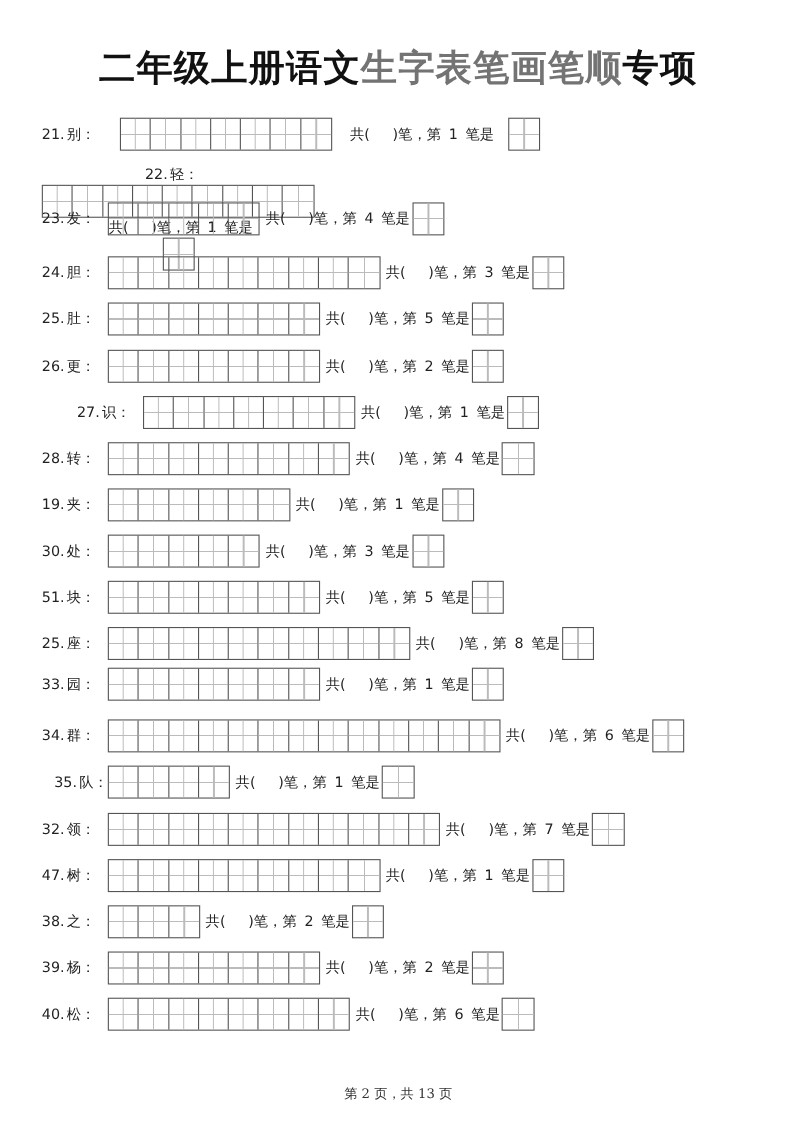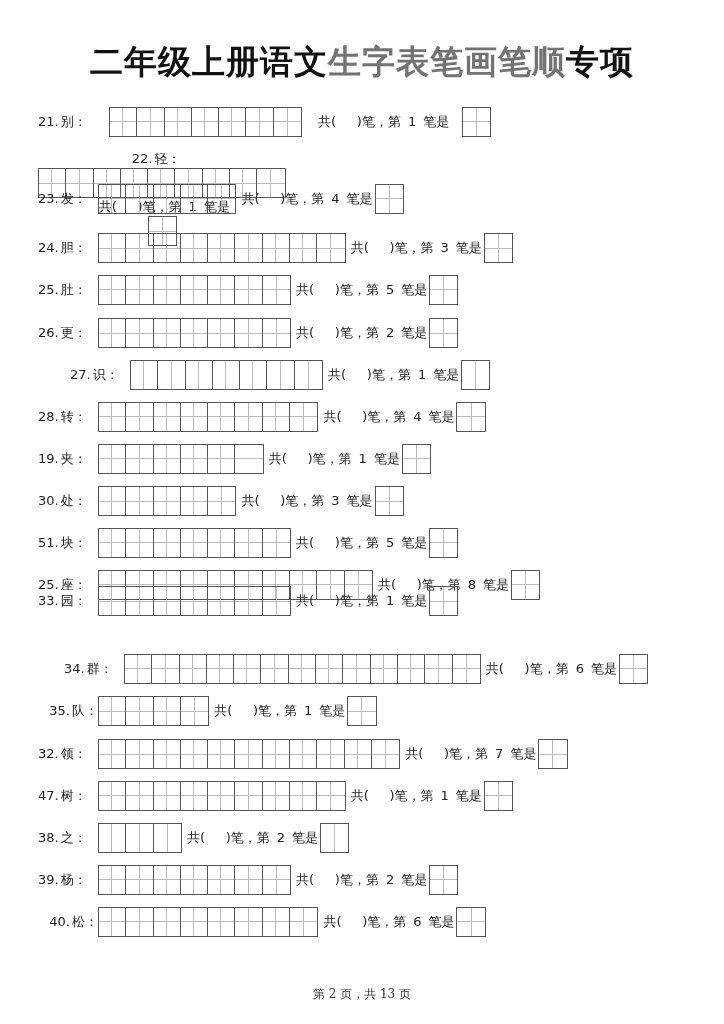"33. 园：" div.row { top: 587px -> 608px }
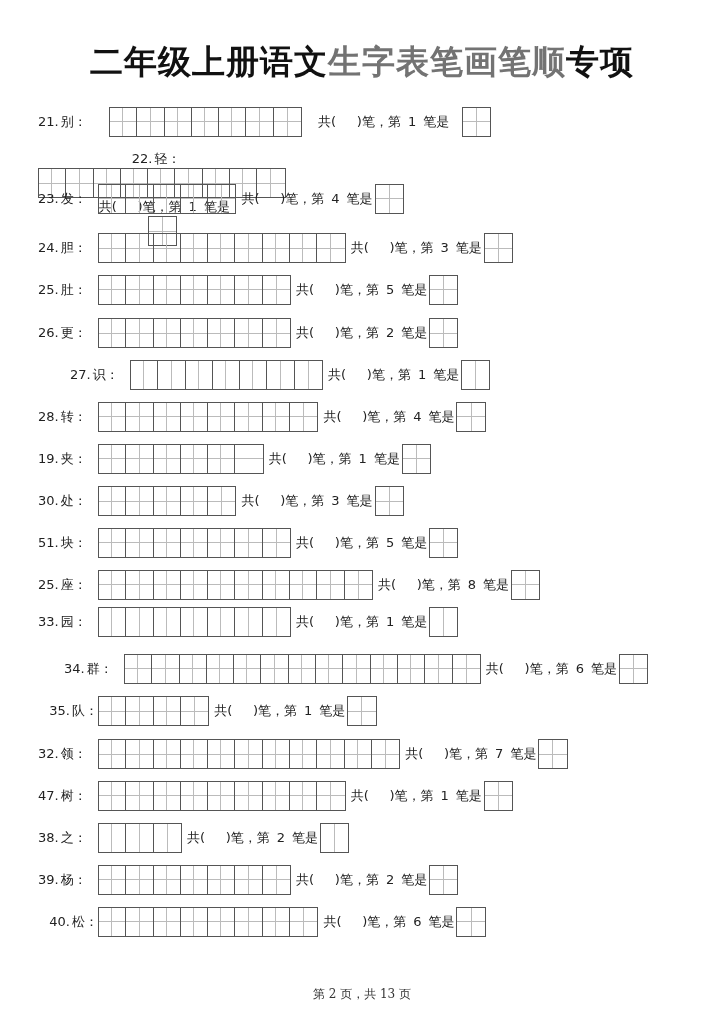"34. 群：" div.row { margin-left: 26px -> none }
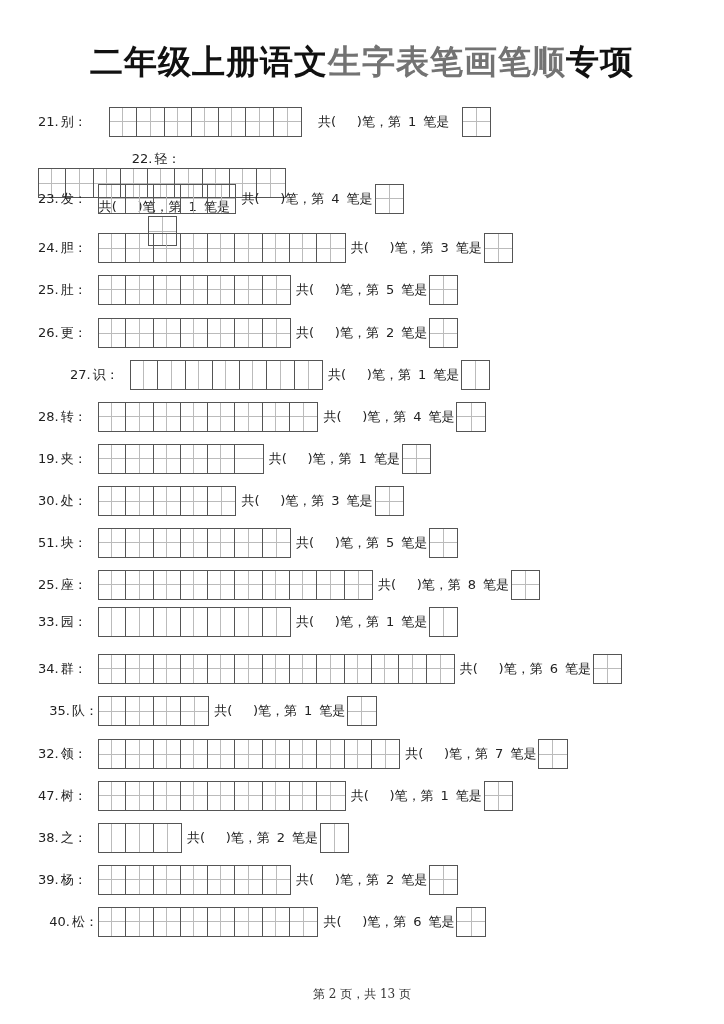"40. 松：" div.row { text-align: right -> none }
